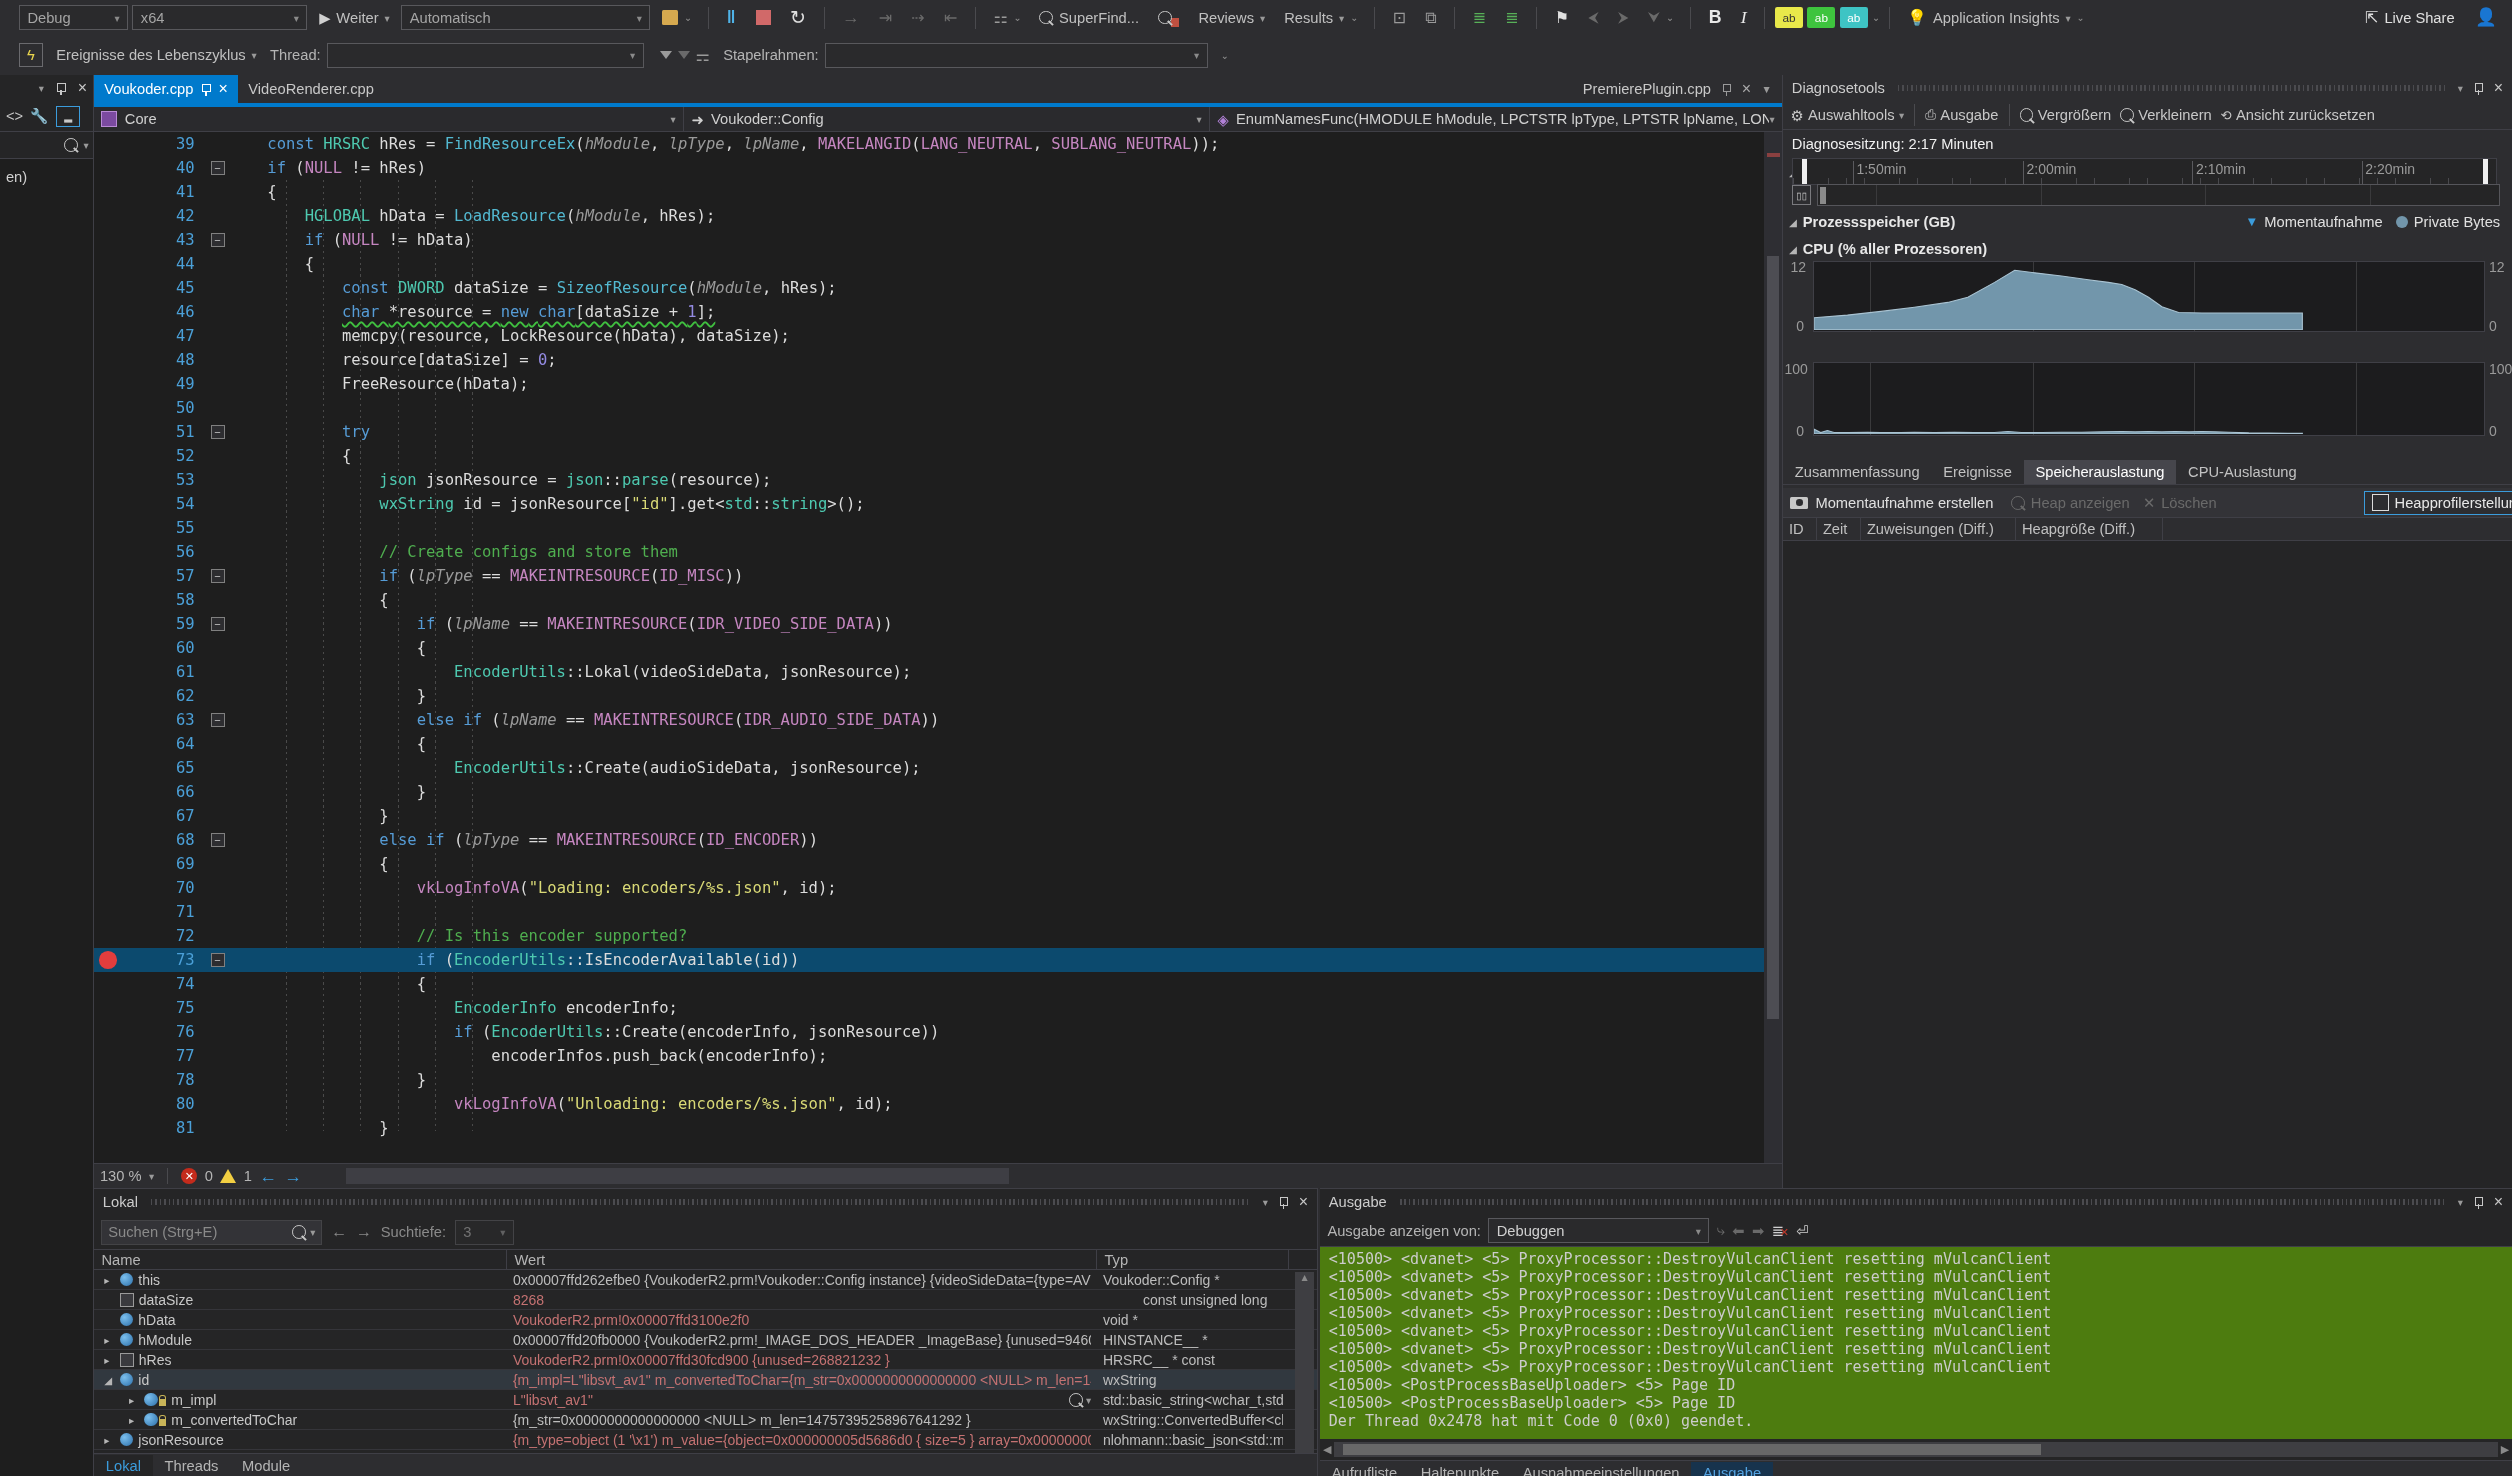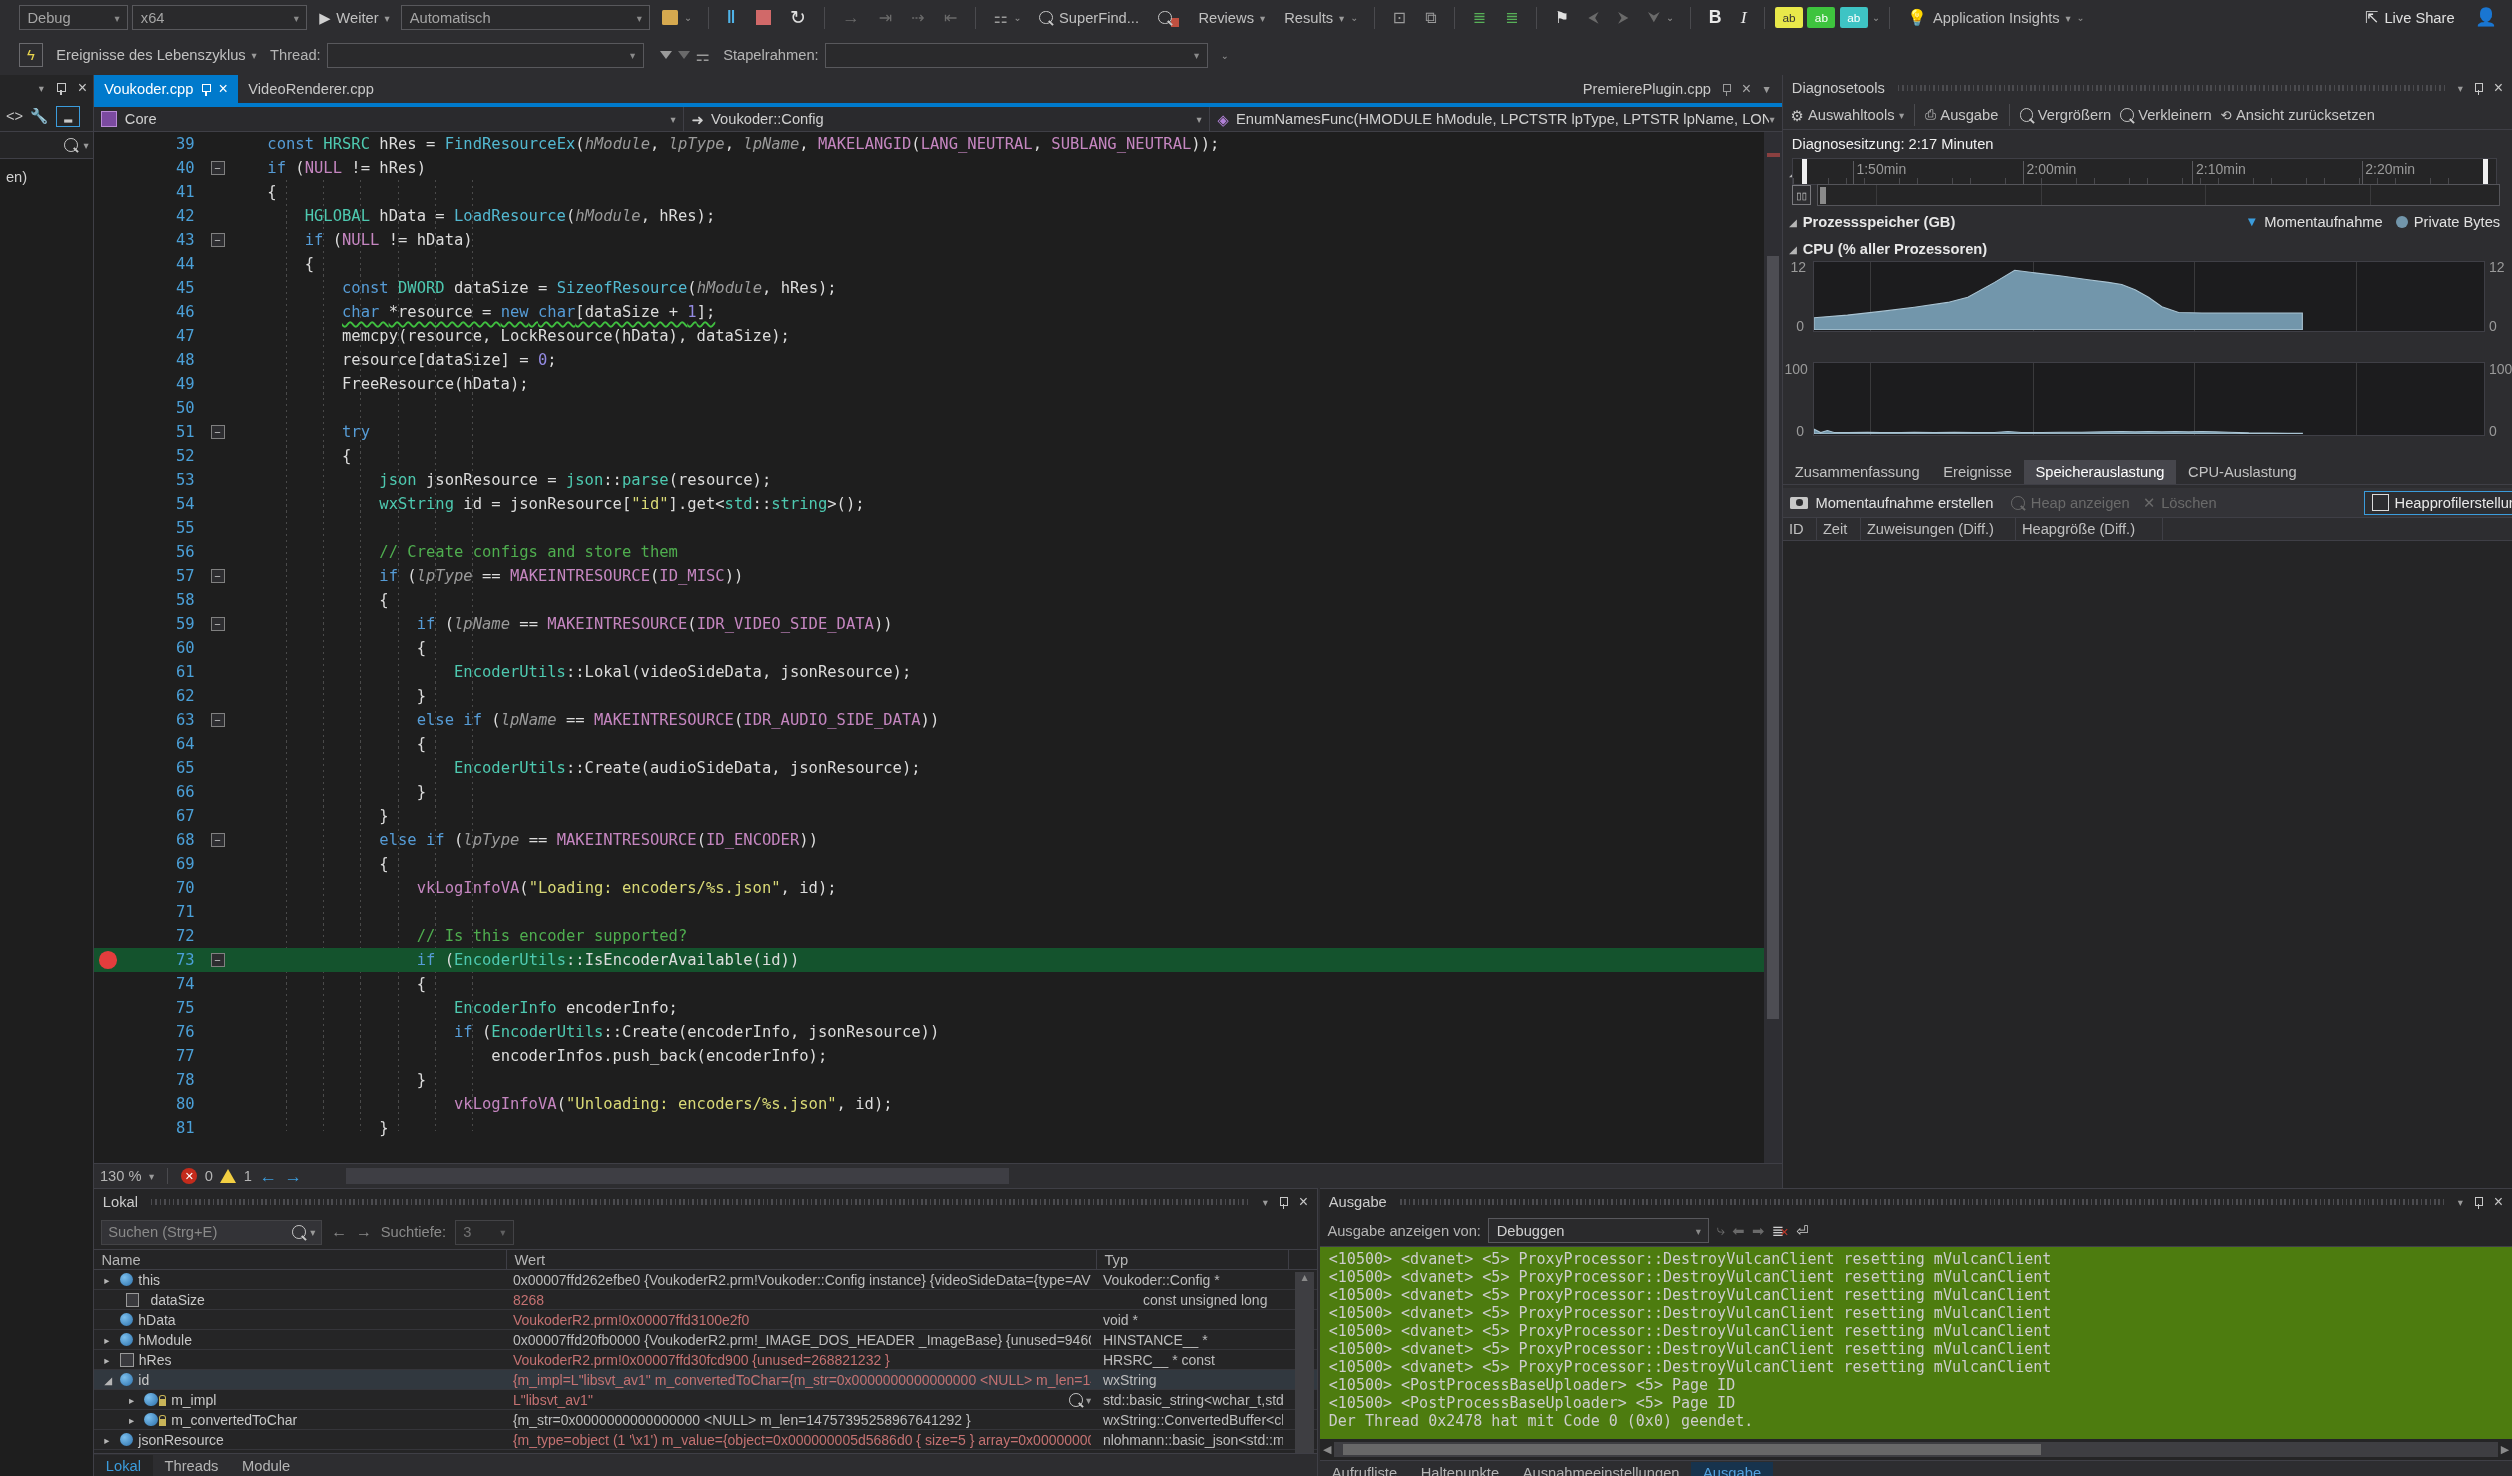"73" .code-line.current { background: #14532d -> #0c4a6e }
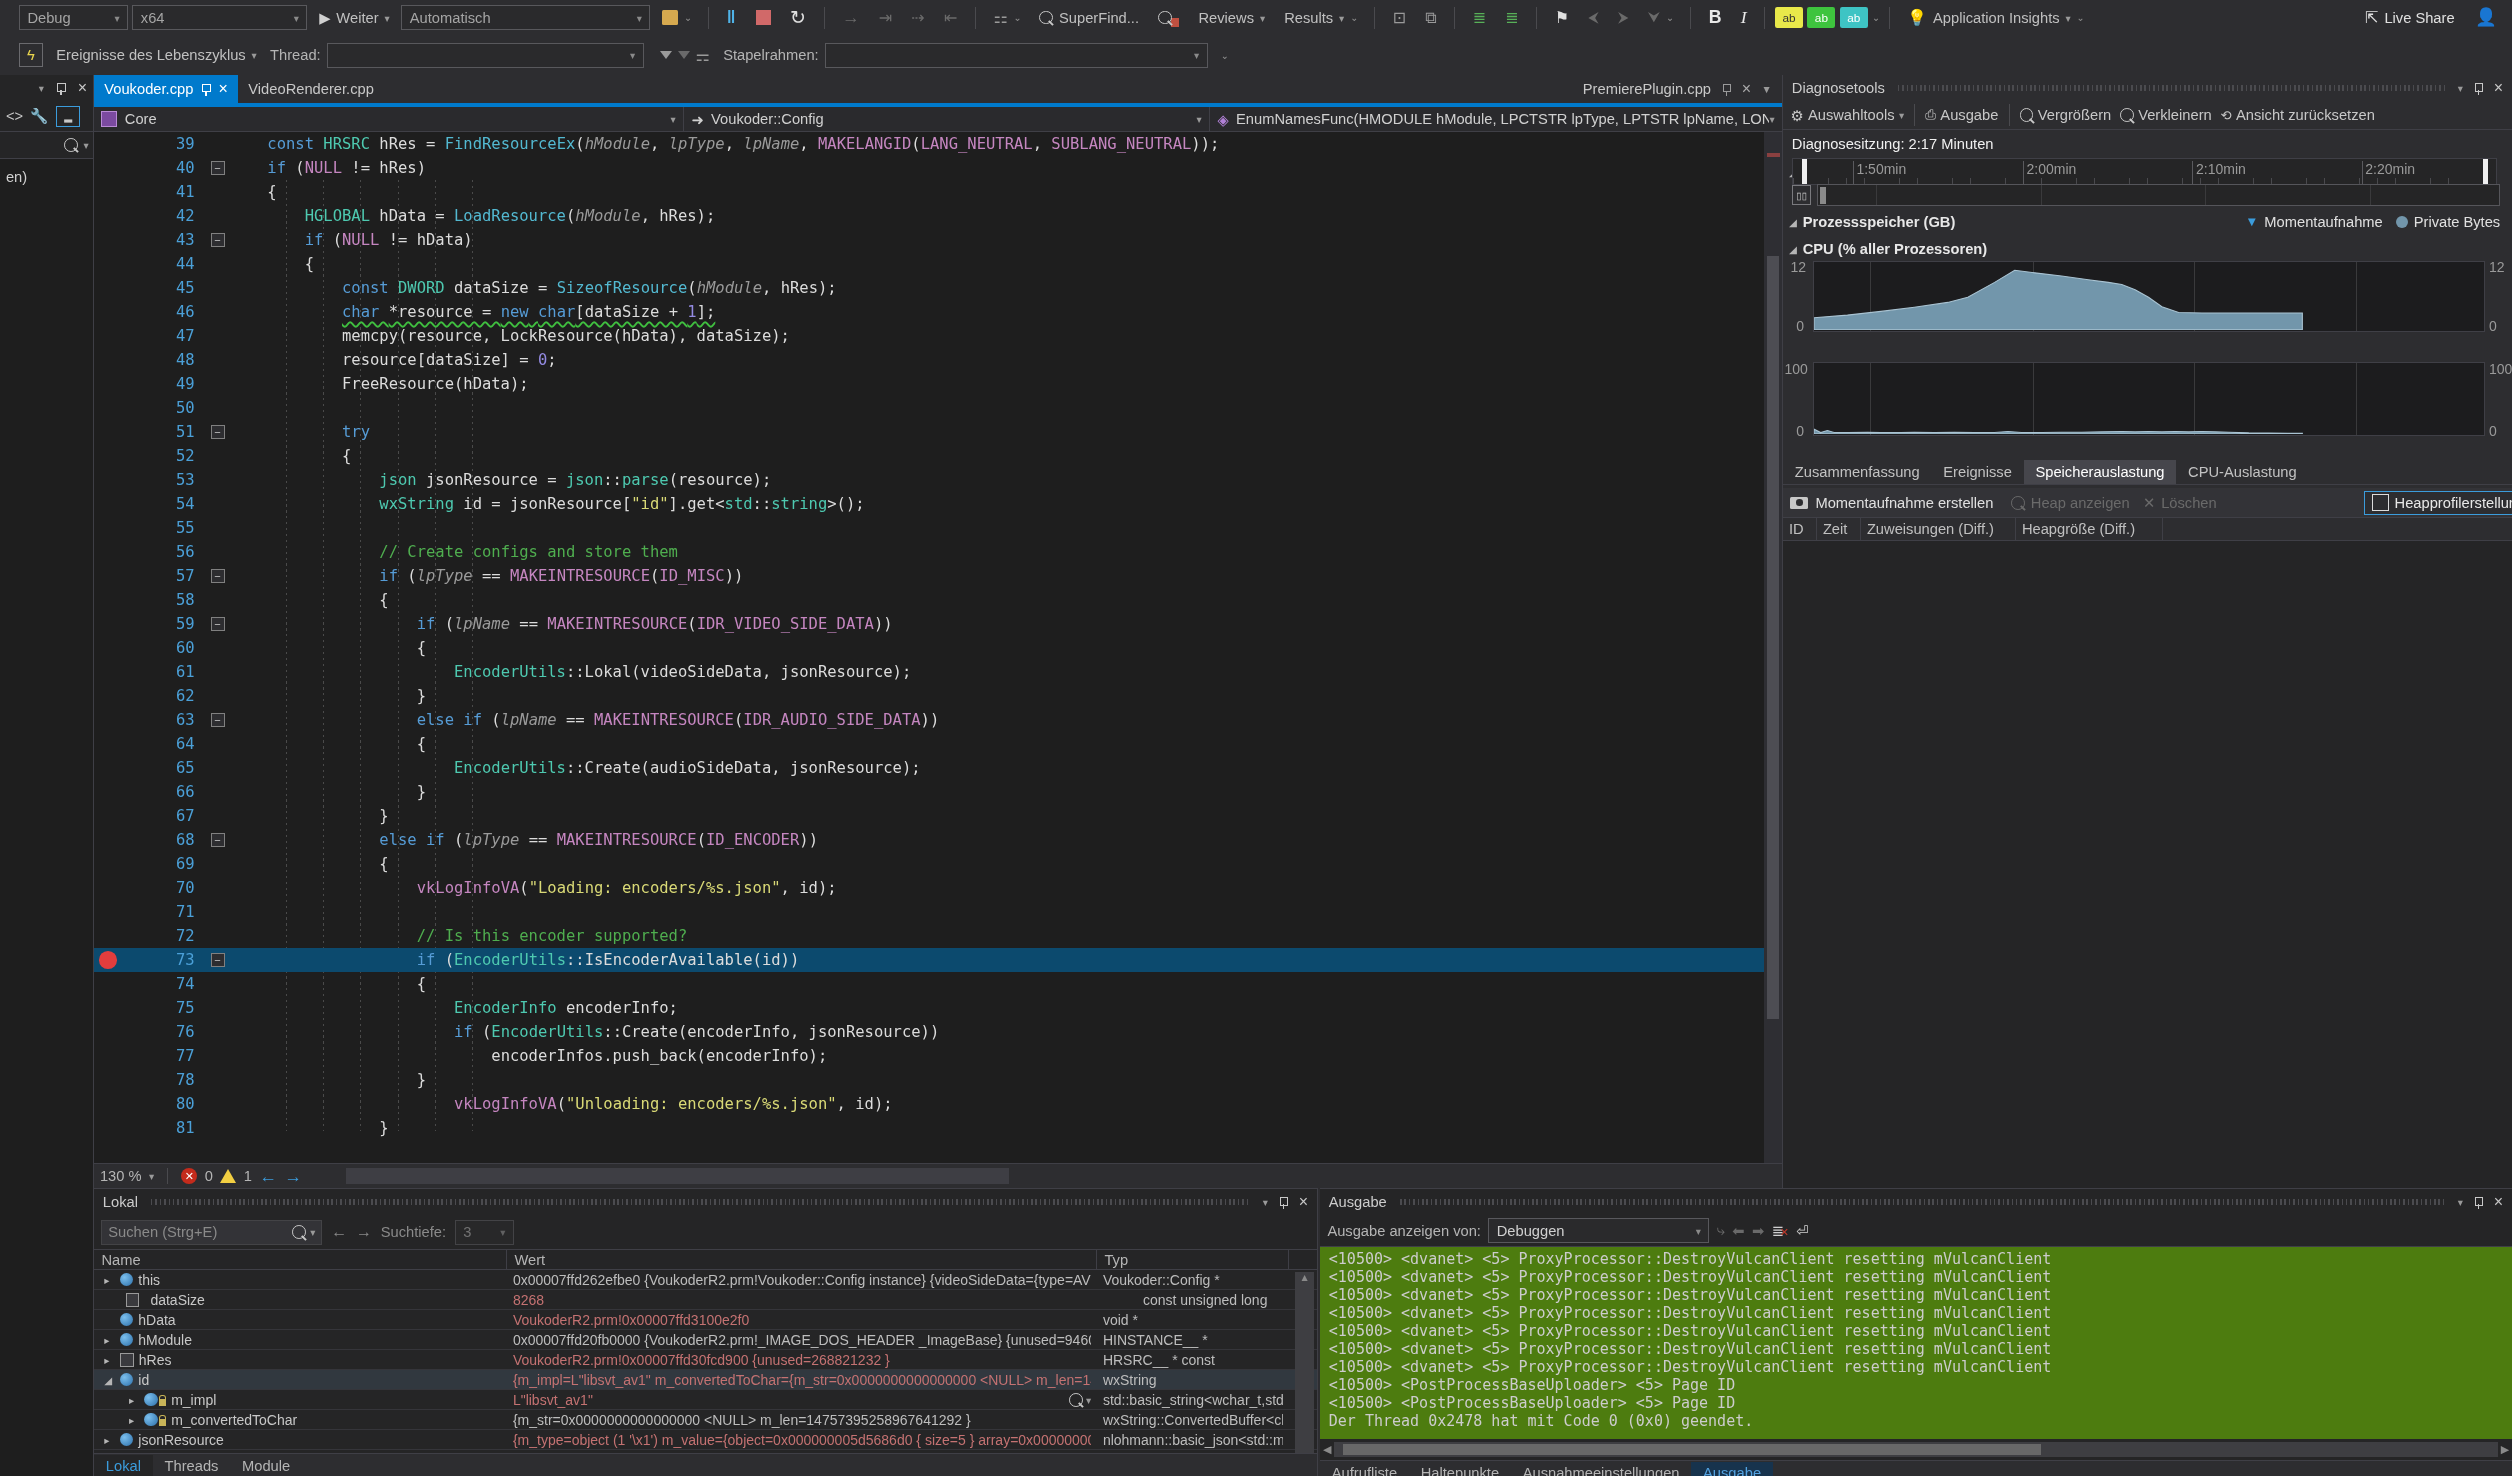"dataSize" div.lcell { gap: 11px -> none }
